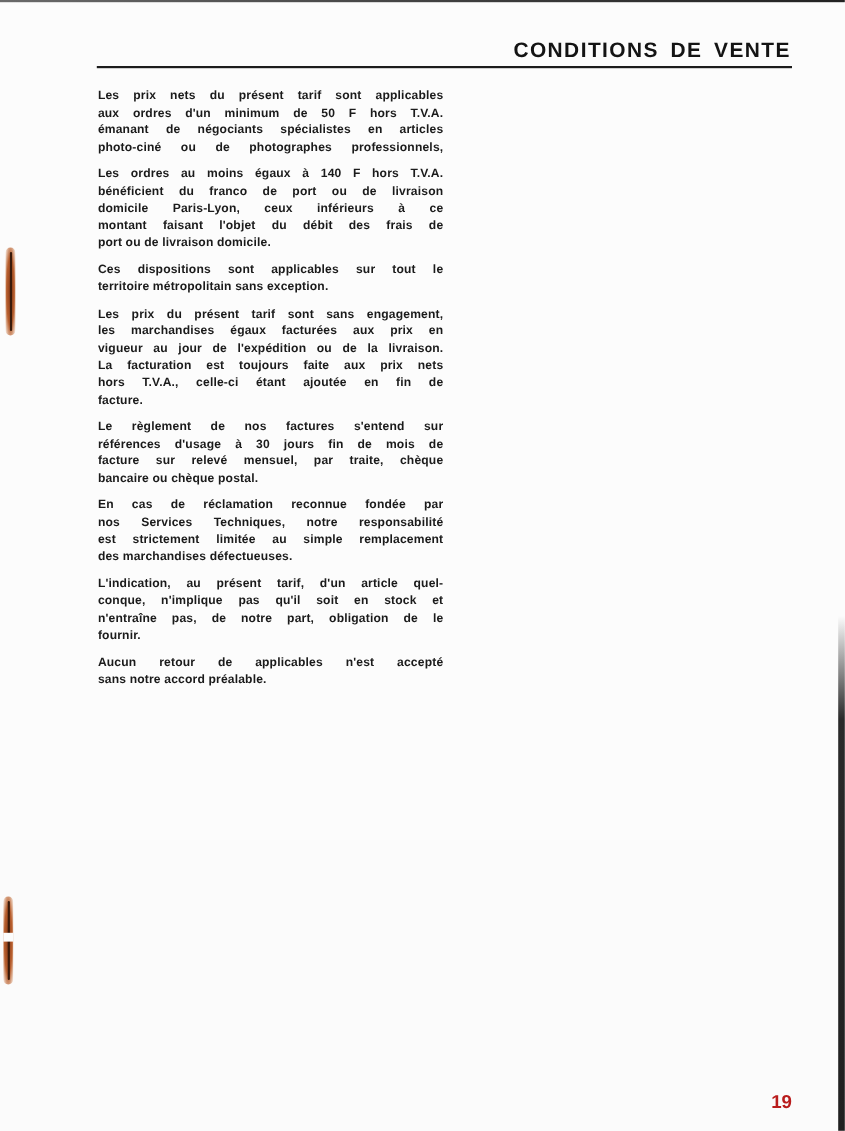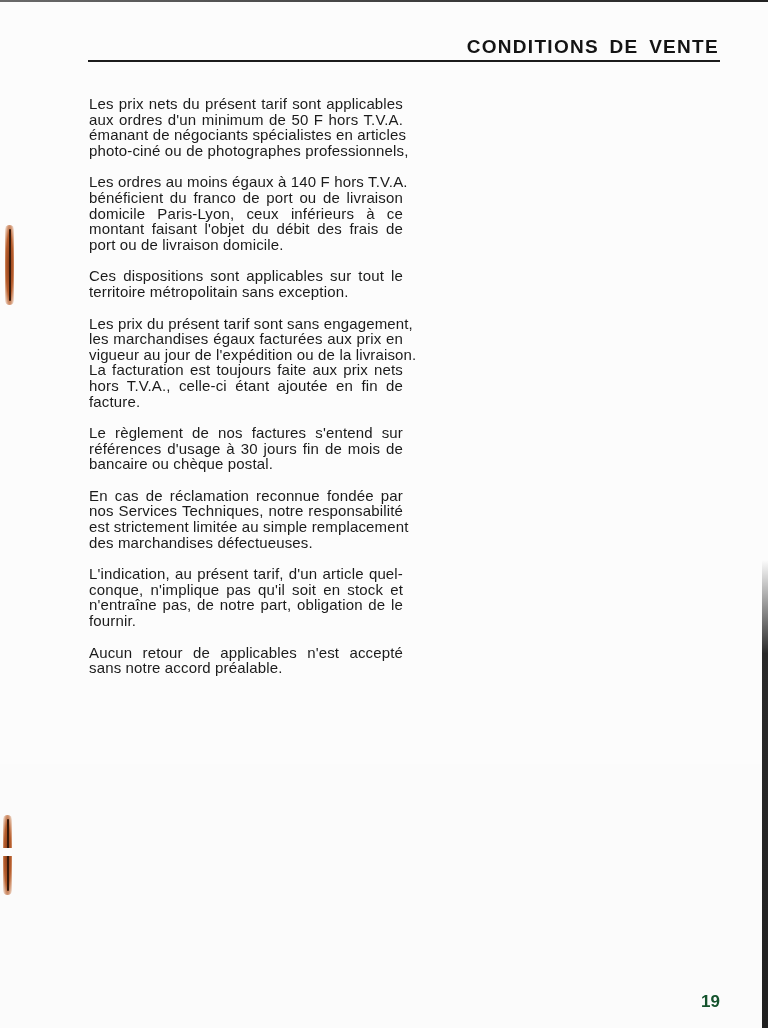"Les prix nets du présent" .para { font-size: 15px -> 11px; font-weight: normal -> bold; margin: 16px 0 9px 0 -> 0 0 9px 0 }
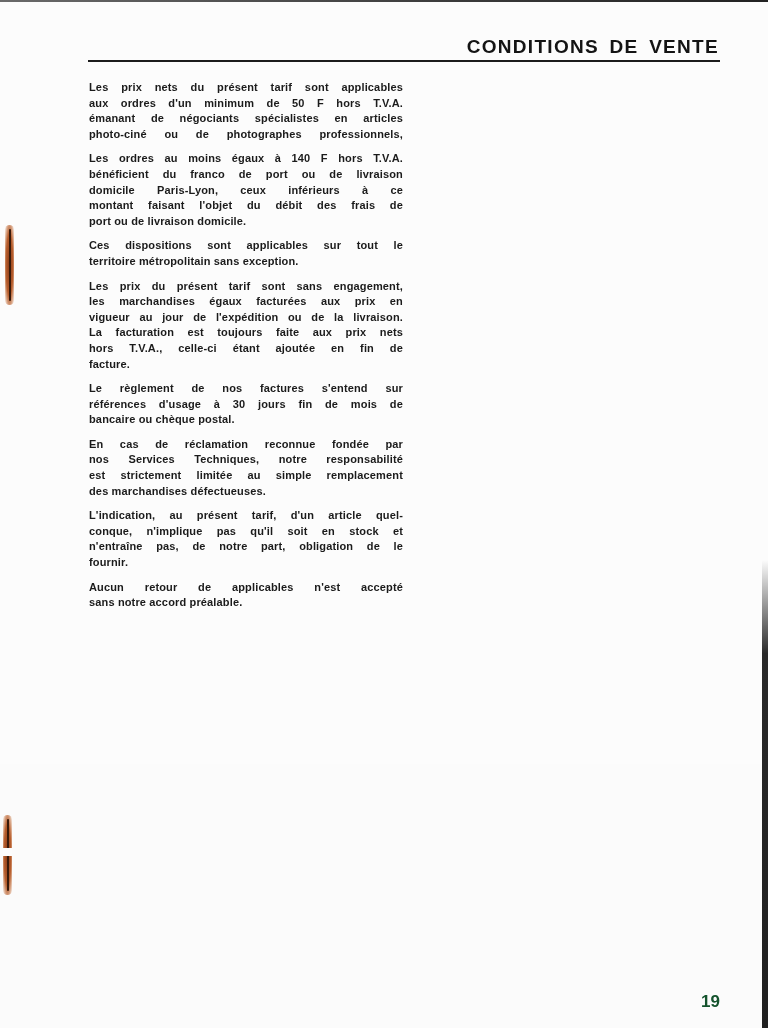"facture sur relevé mensuel, par" span.line { html: none -> <span>facture sur relevé mensuel, par traite, chèque</span> }
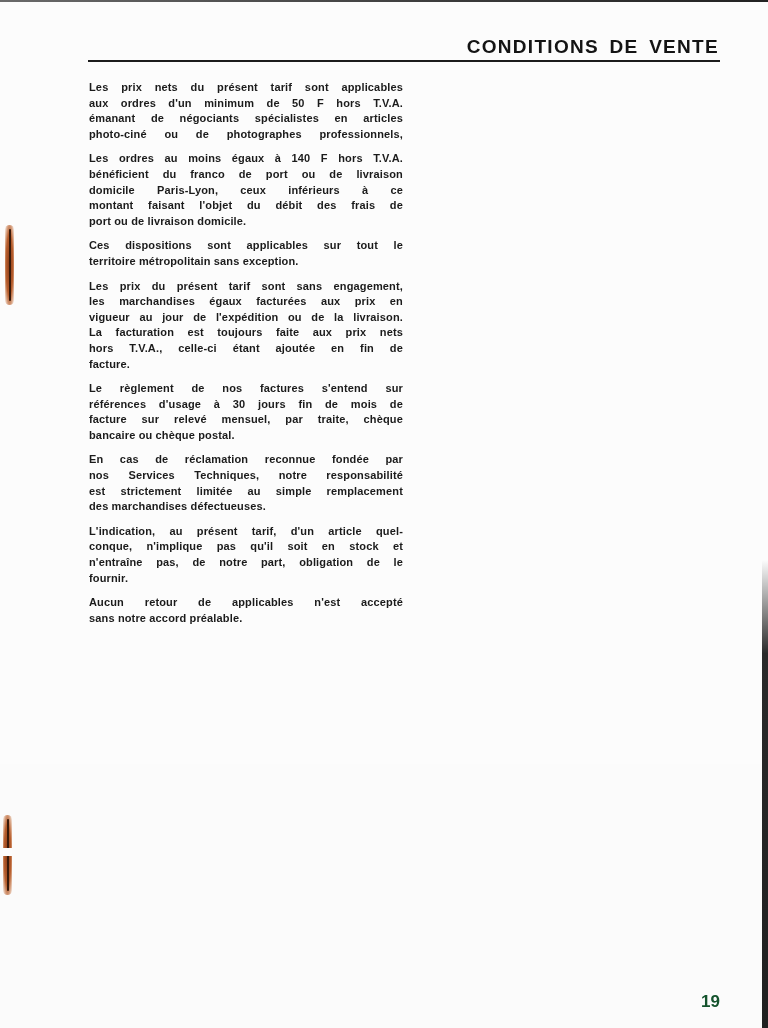"19" .page-number { color: #14532d -> #b91c1c }
